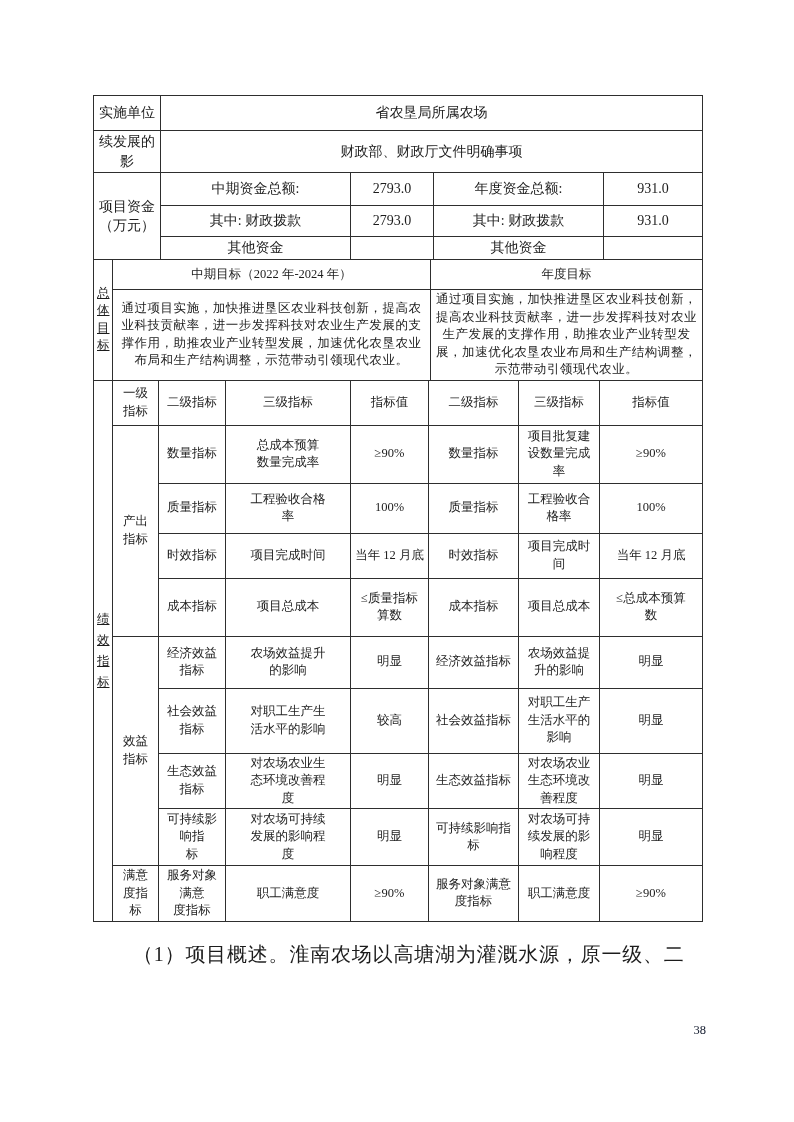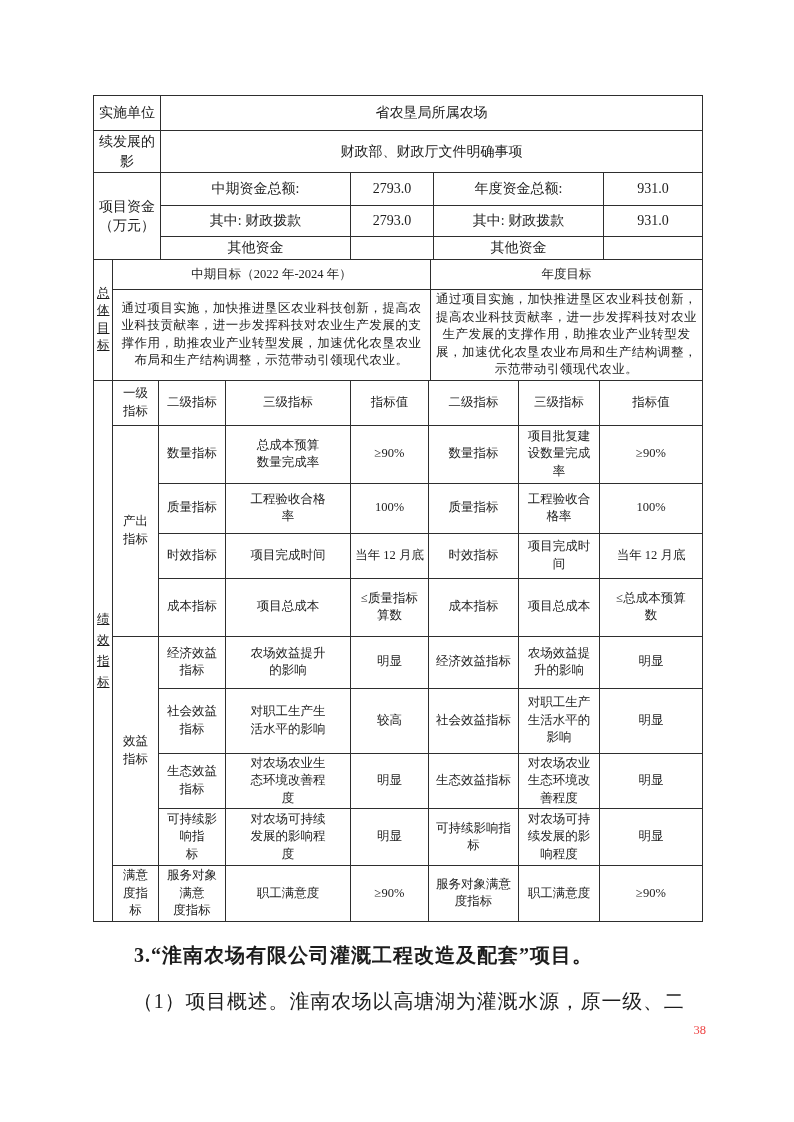"3.“淮南农场有限公司灌溉工程改造及配套”项目。" div.heading { html: <div>3.“淮南农场有限公司灌溉工程改造及配套”项目。</div> -> none }
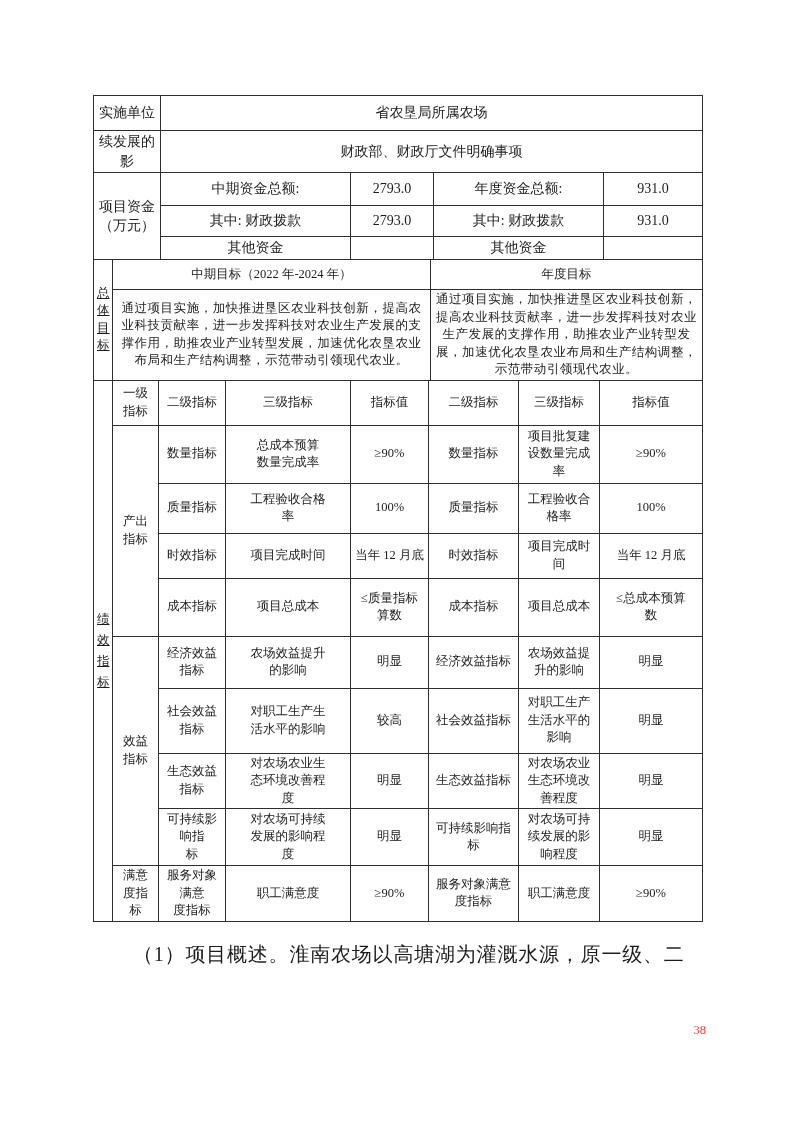"38" .pagenum { color: #ef4444 -> #0f172a }
